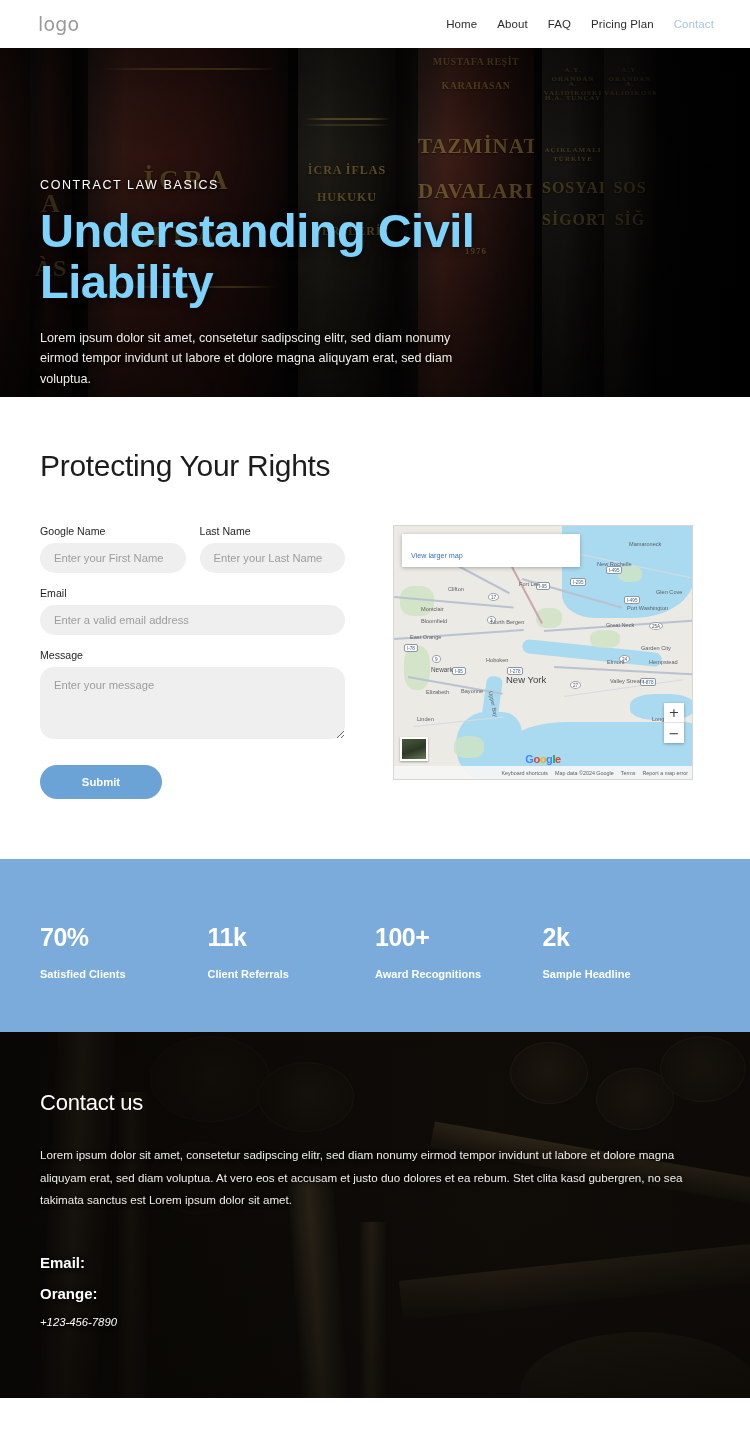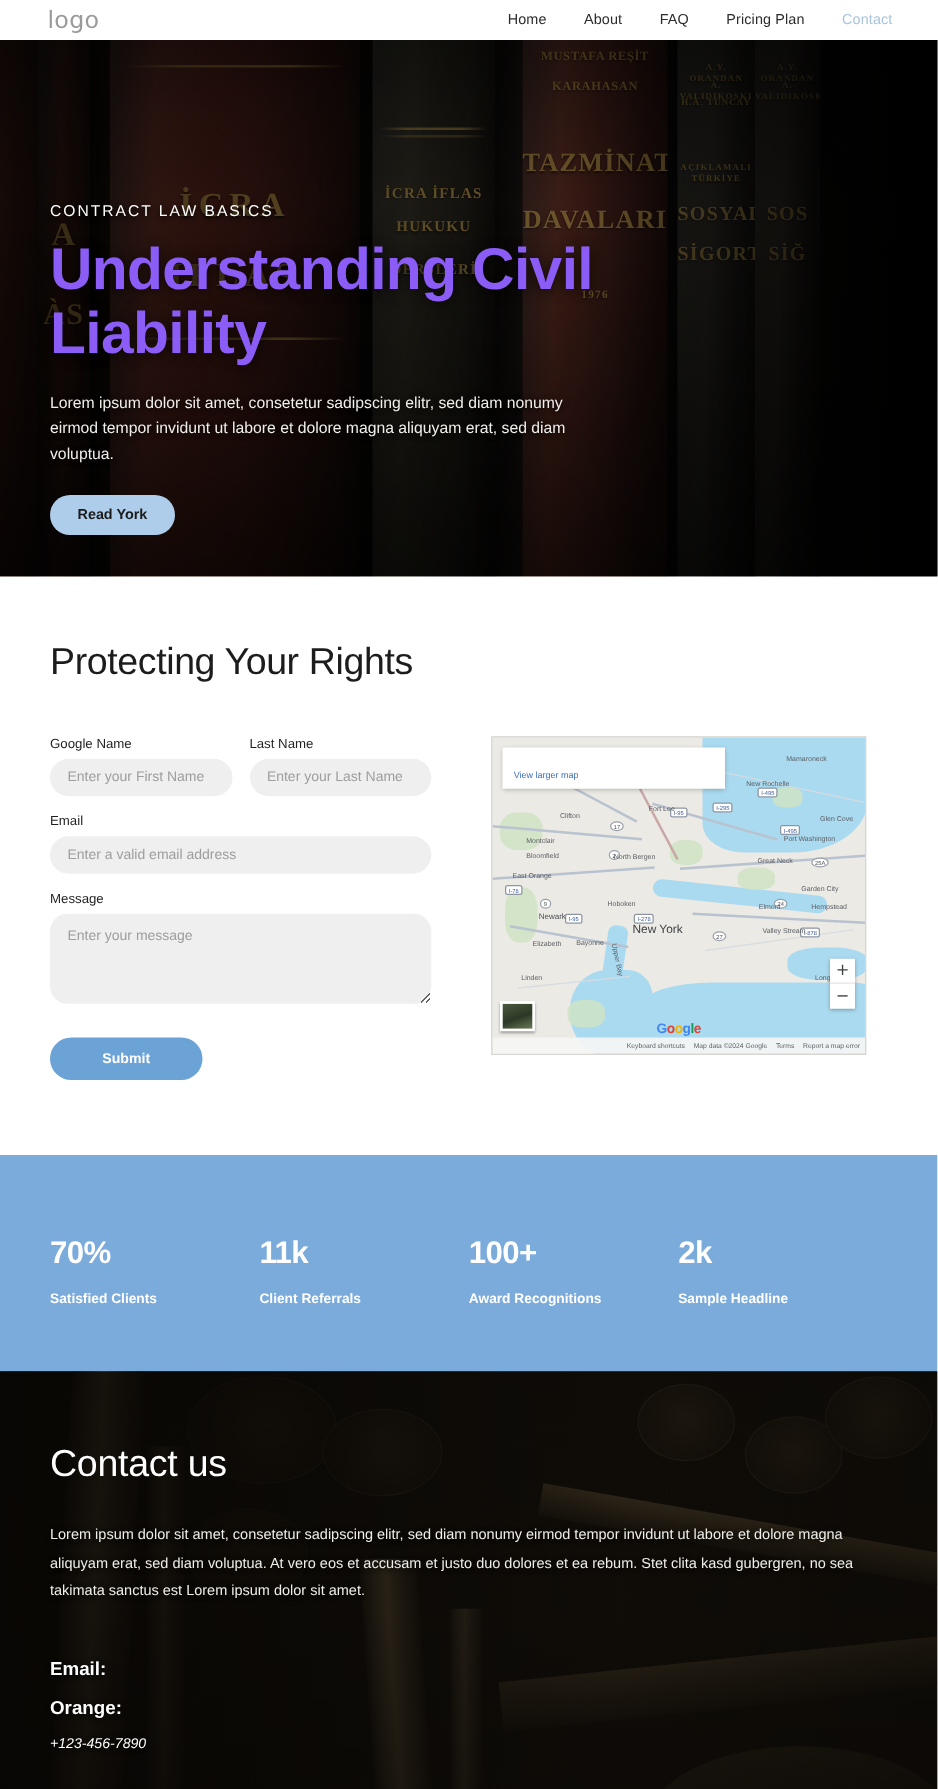"logo" .site-header { height: 32px -> 48px }
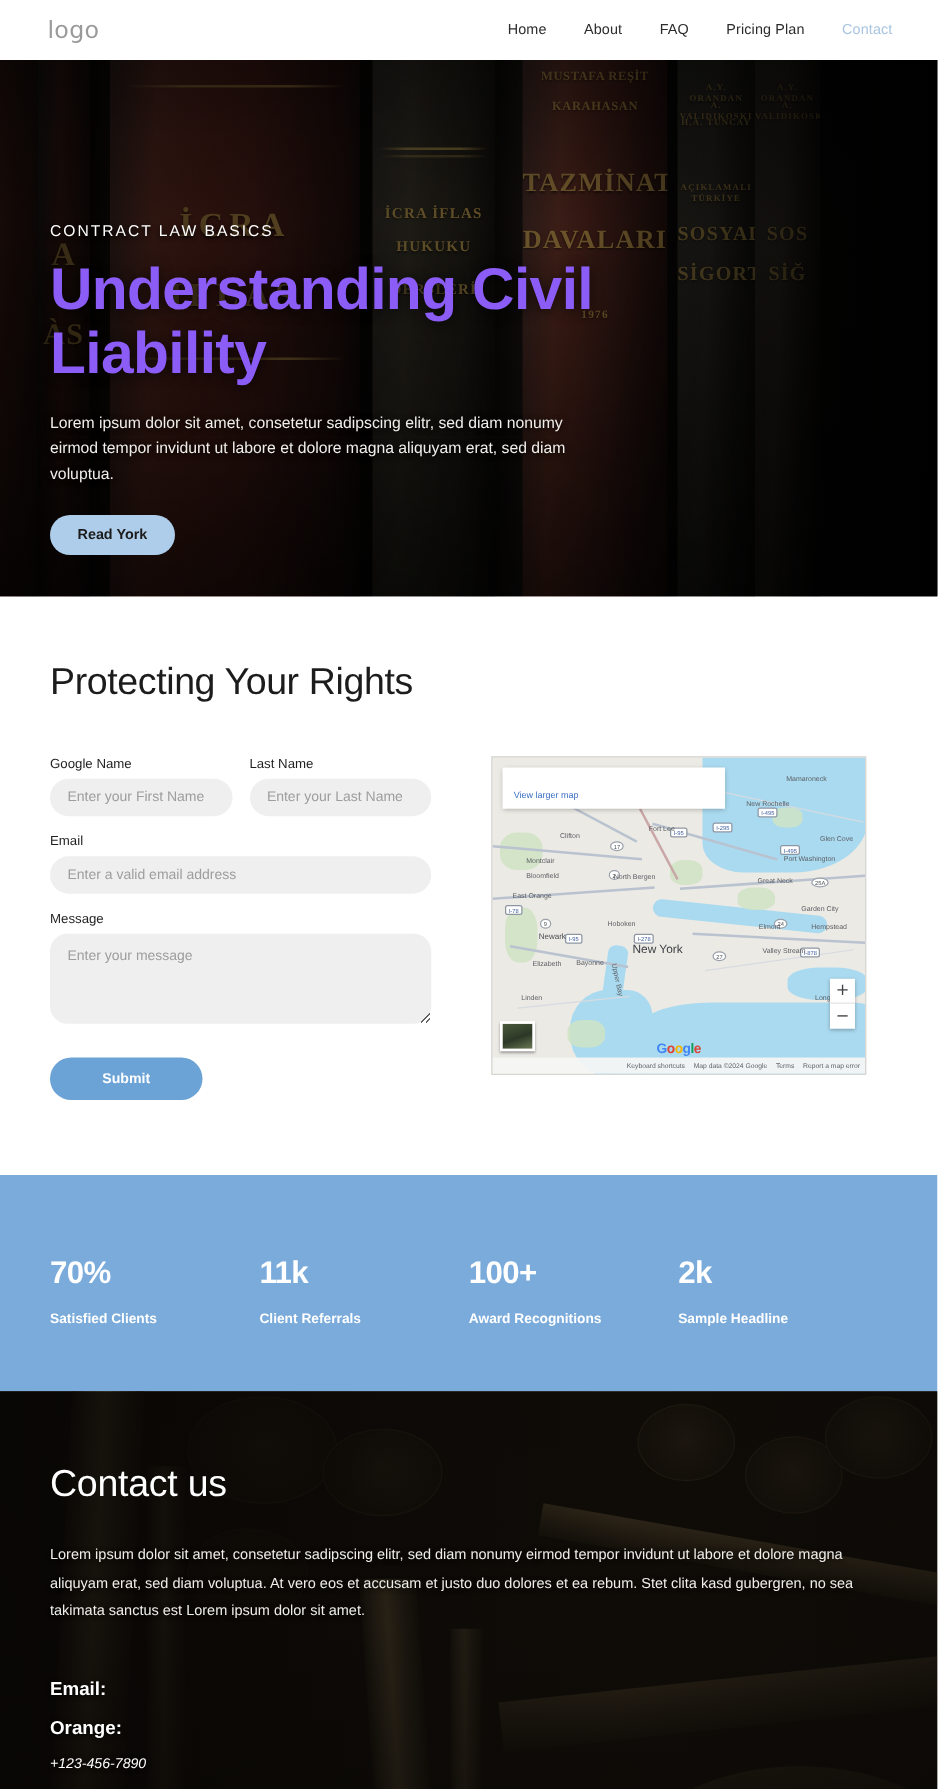"Home" .main-nav { gap: 30px -> 20px }
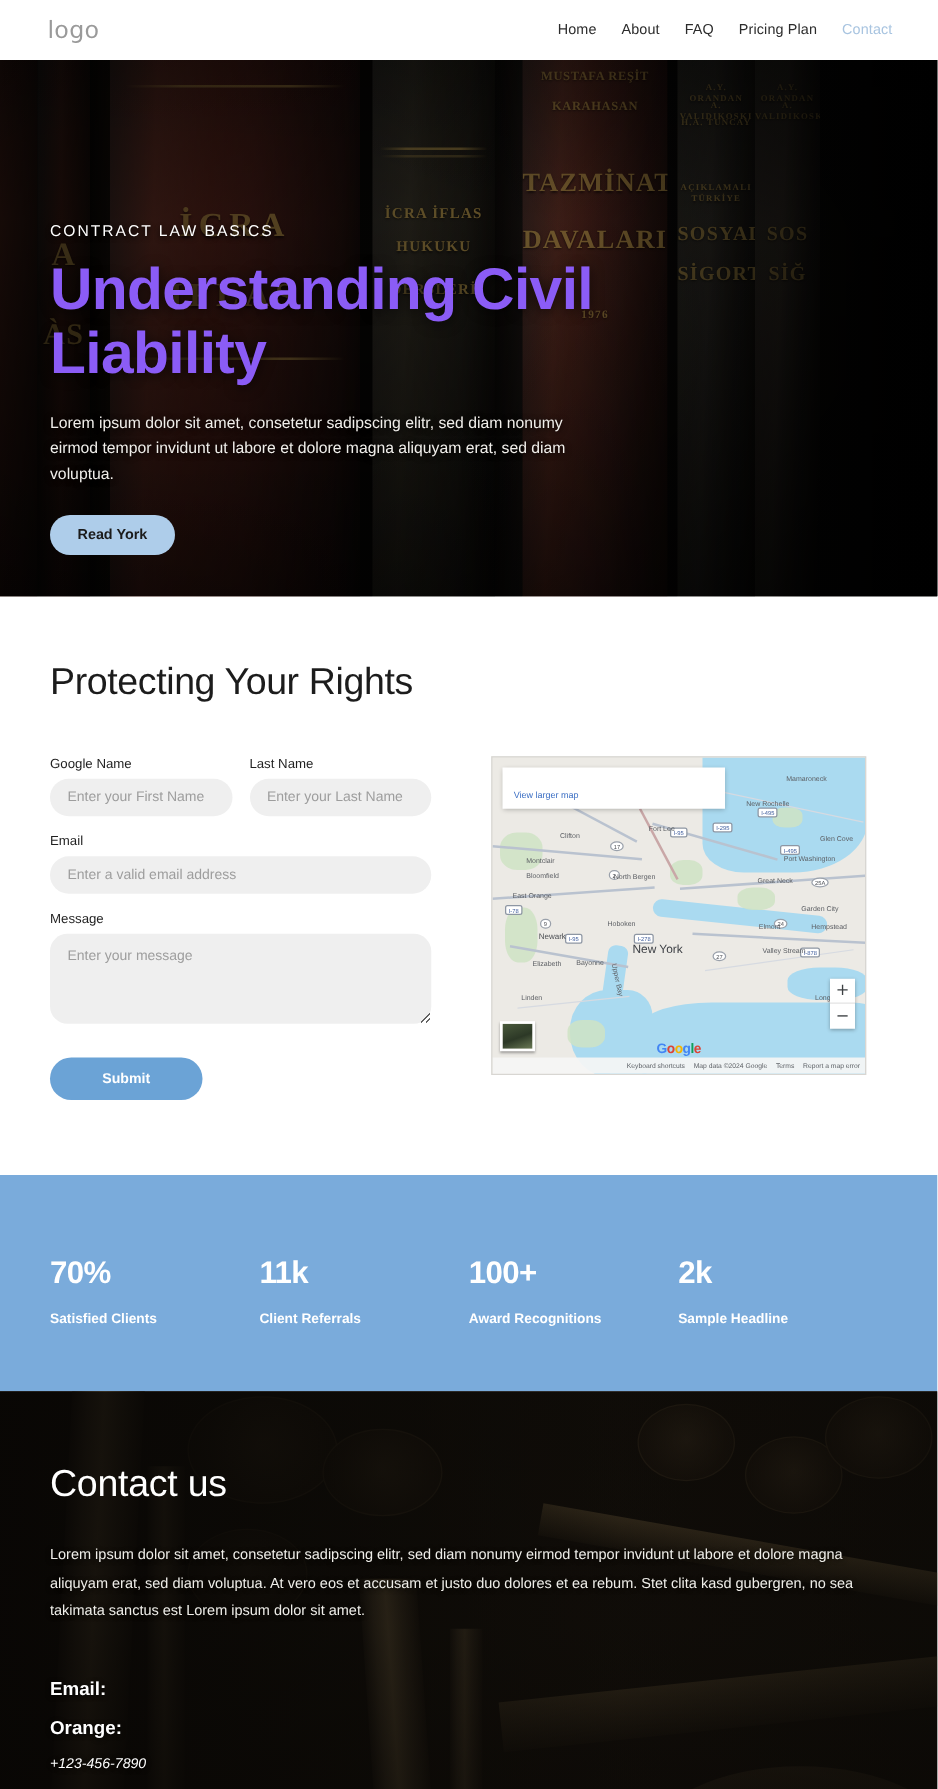"CONTRACT LAW BASICS" .hero { height: 429px -> 349px }
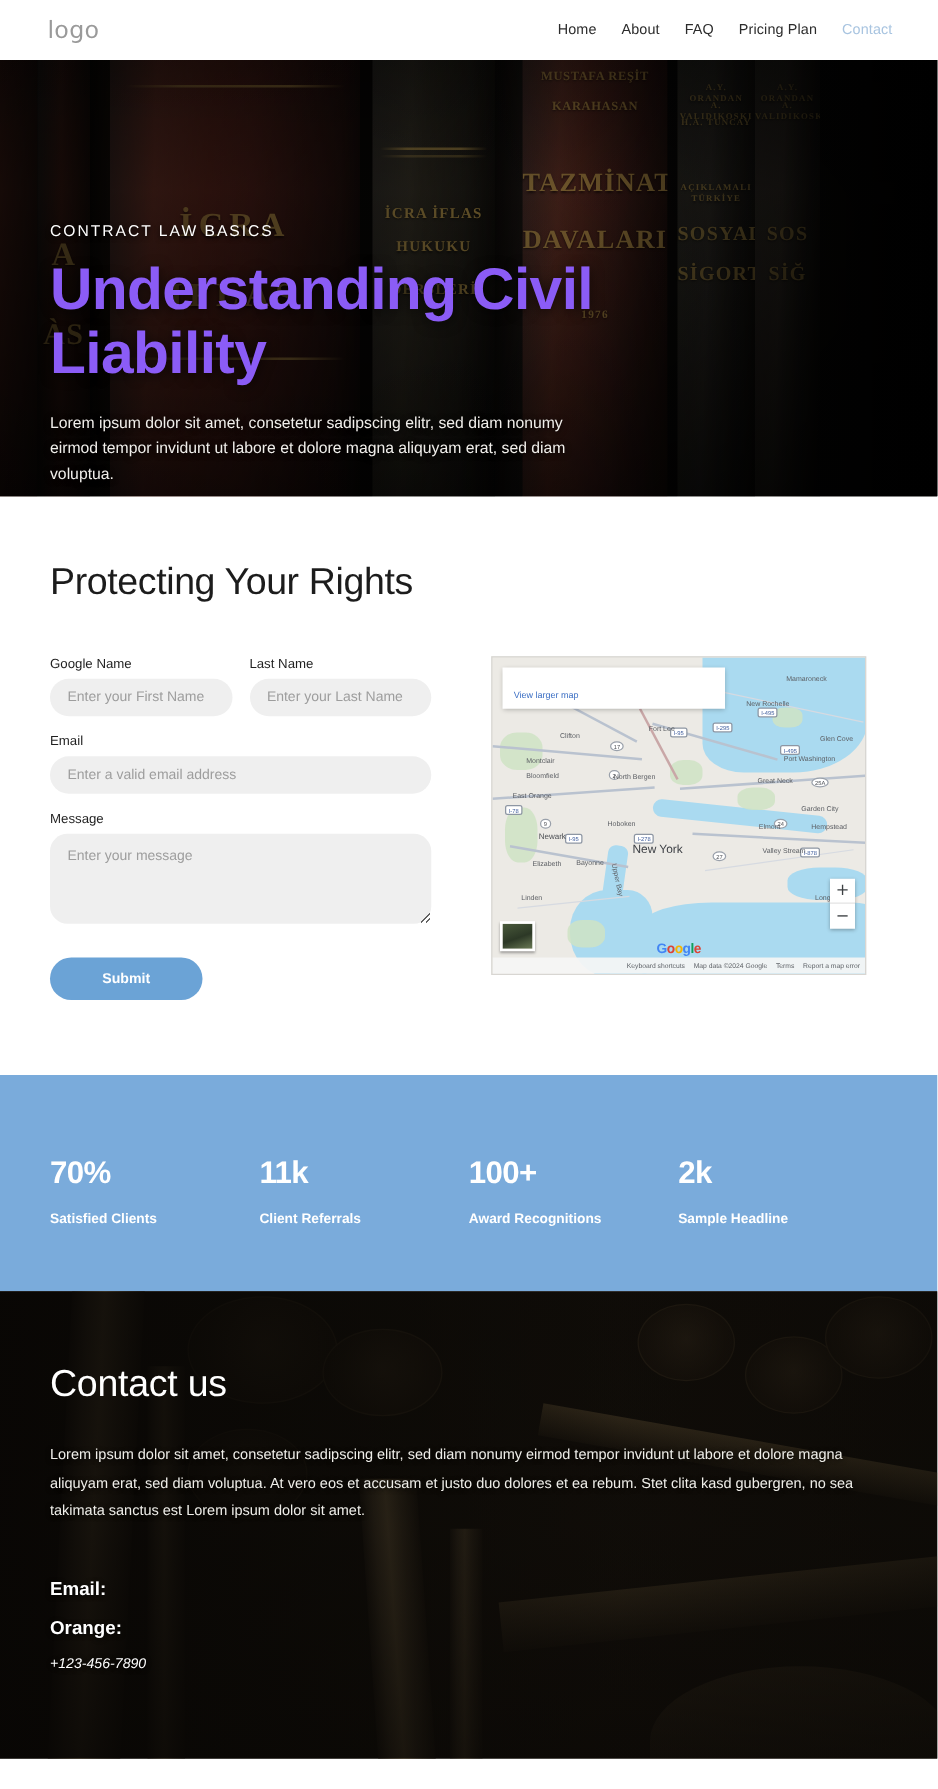"Understanding Civil Liability" .hero-title { color: #8b5cf6 -> #7dd3fc }
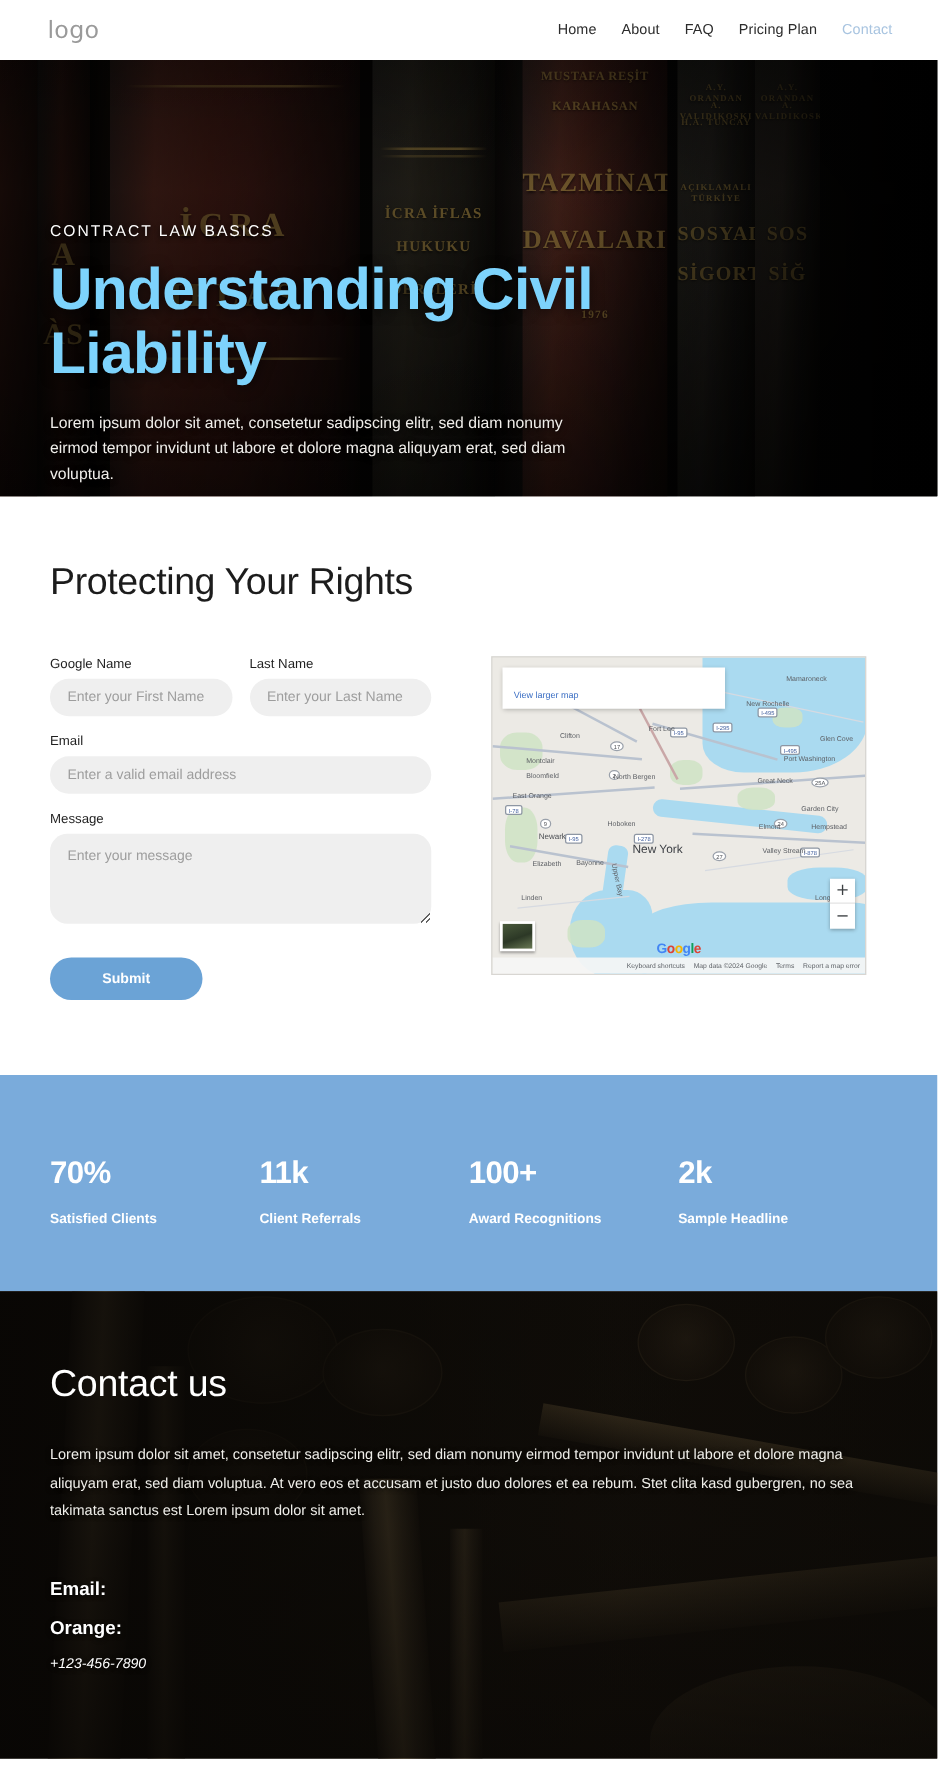"Contact us" .contact-title { font-size: 30px -> 22px }
